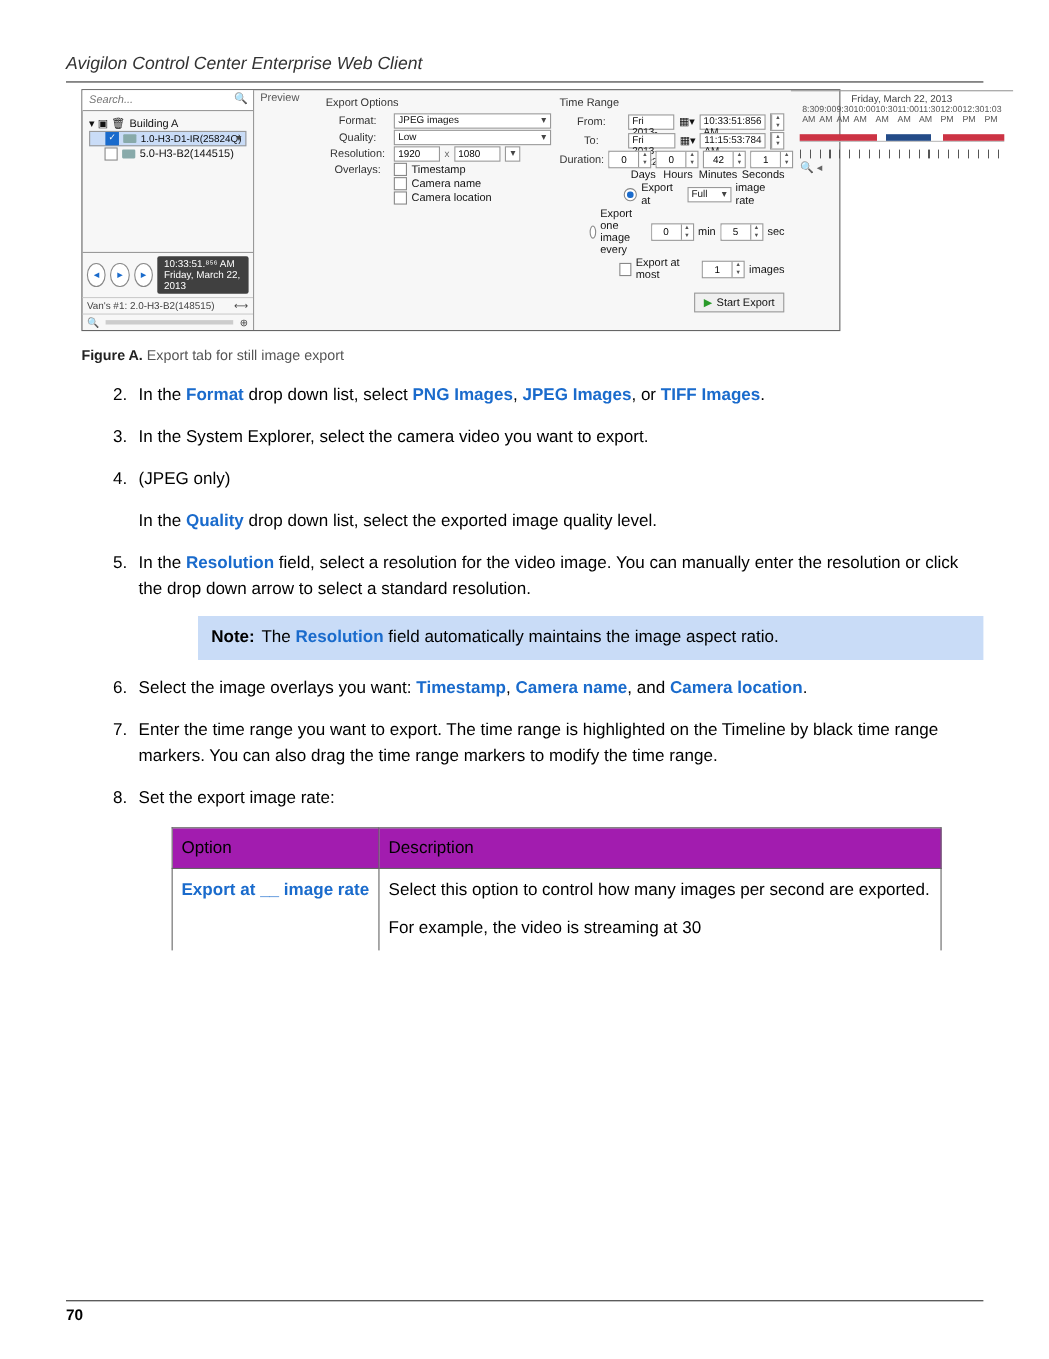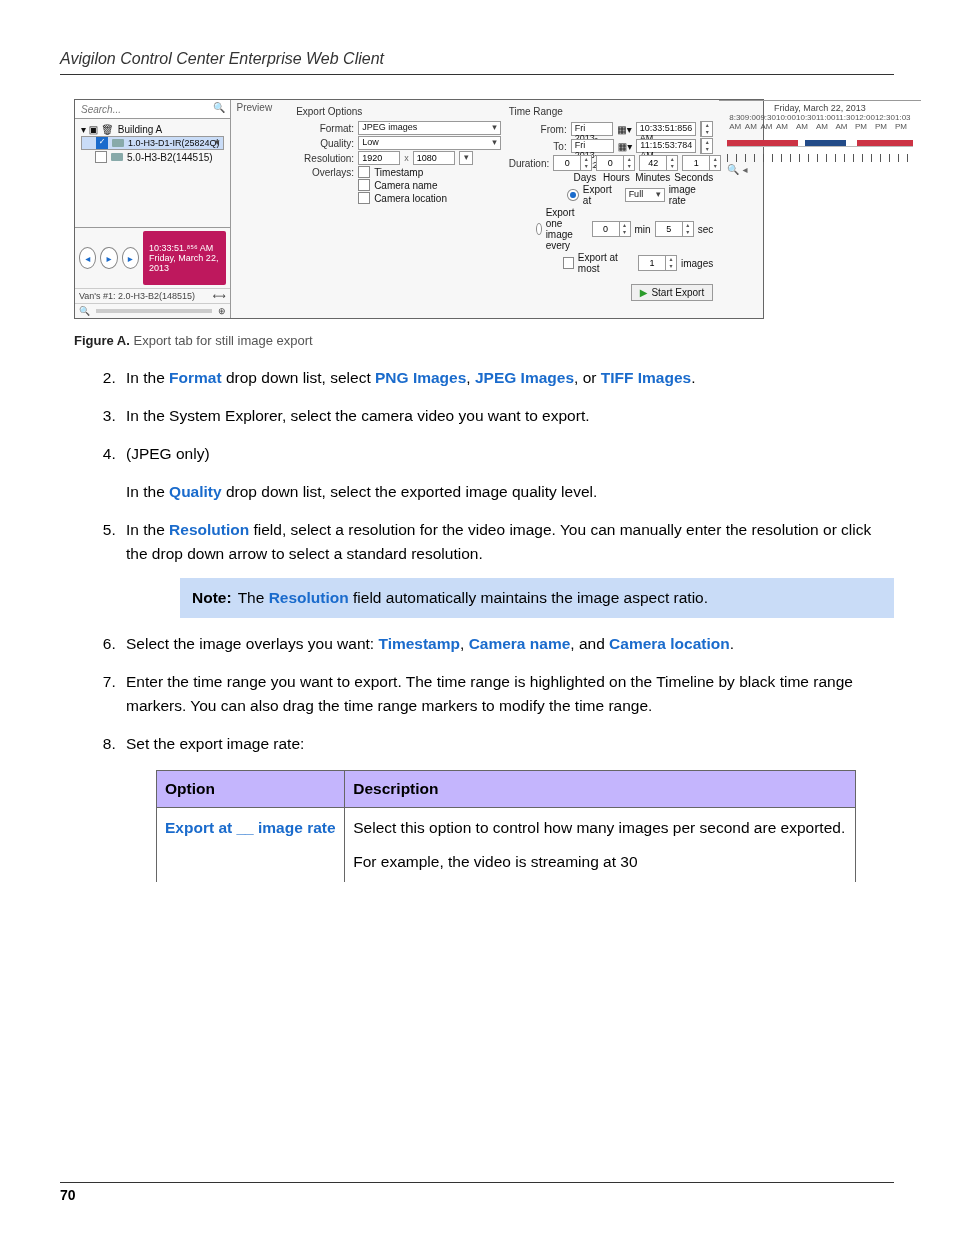"Avigilon Control Center Enterprise Web" .running-head { margin-bottom: 24px -> 6px }
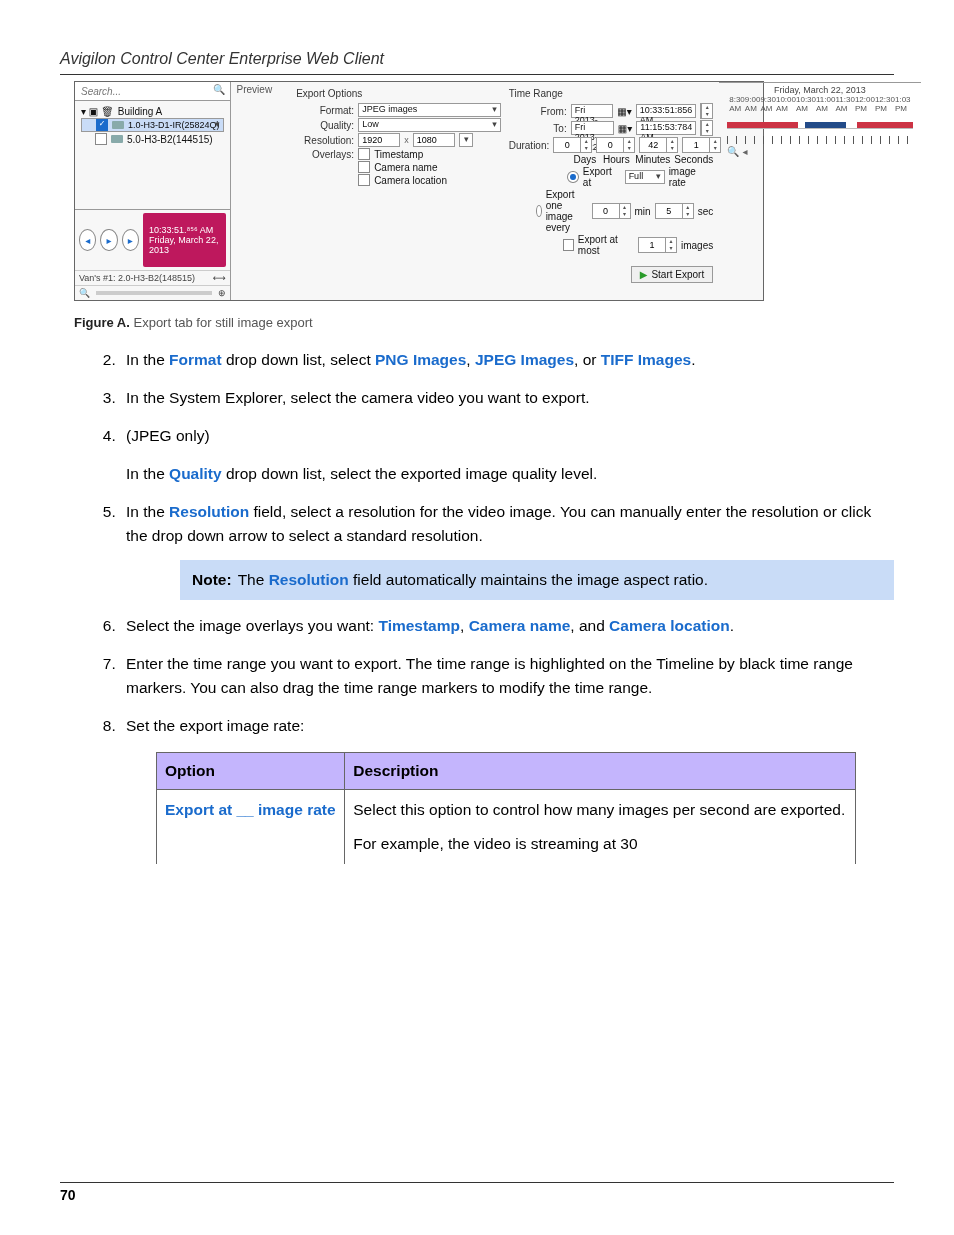"Format:" .fl { text-align: right -> center }
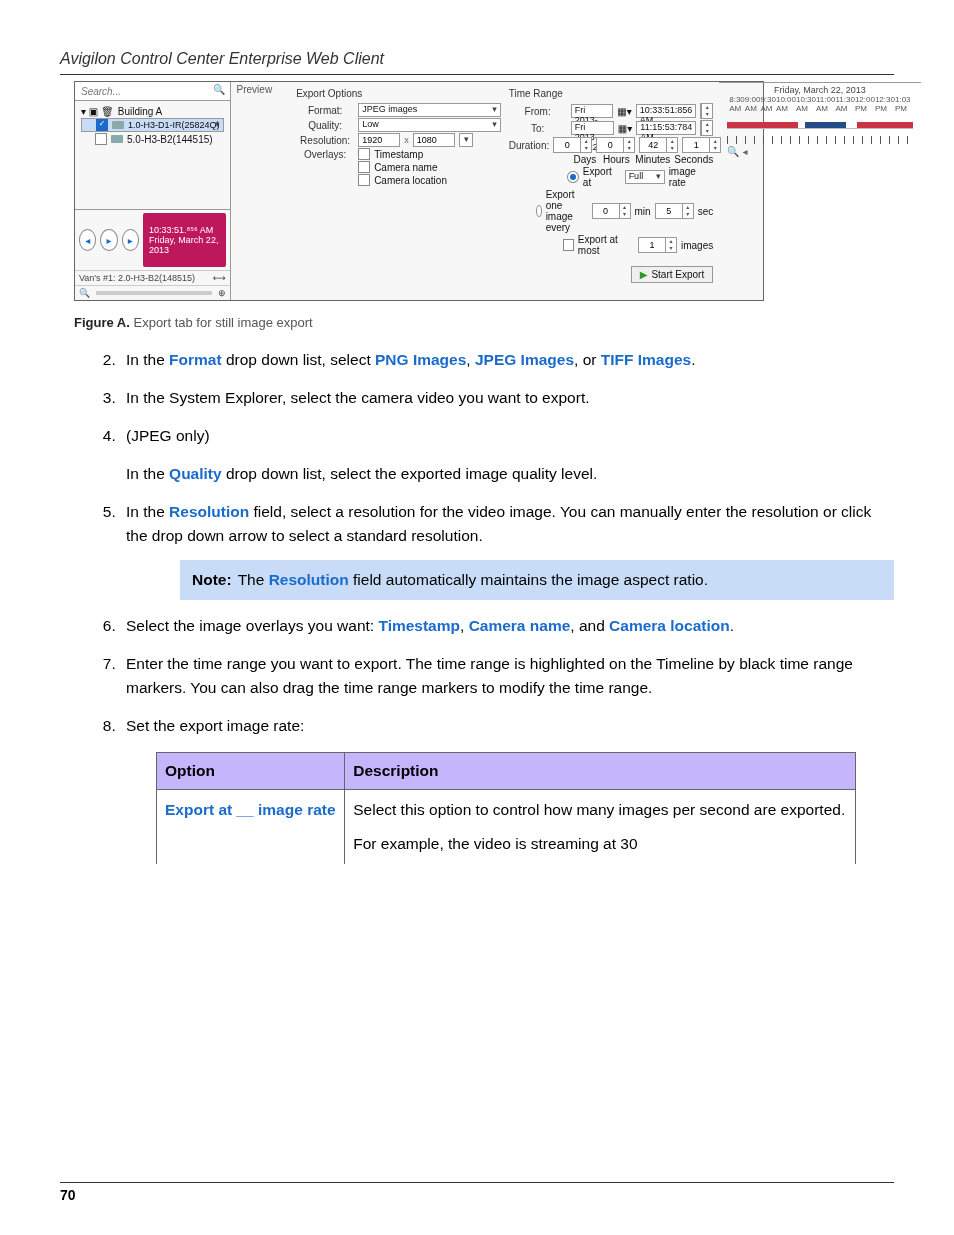"10:33:51.⁸⁵⁶ AM" .time-chip { background: #be185d -> #404040; padding: 12px 6px -> 2px 6px }
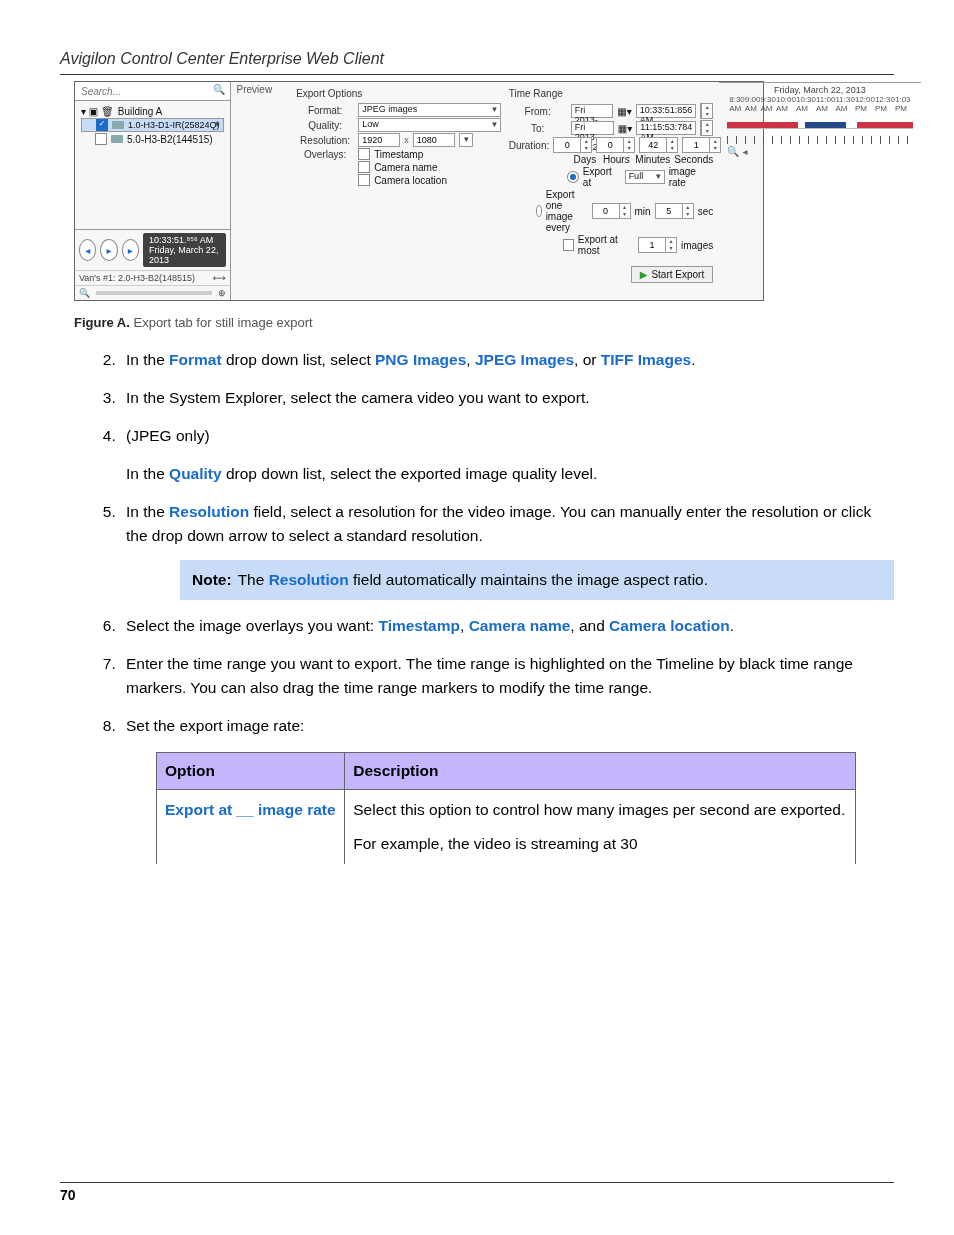"Option" table.opt th { background: #c4b5fd -> #a21caf; font-weight: bold -> normal }
